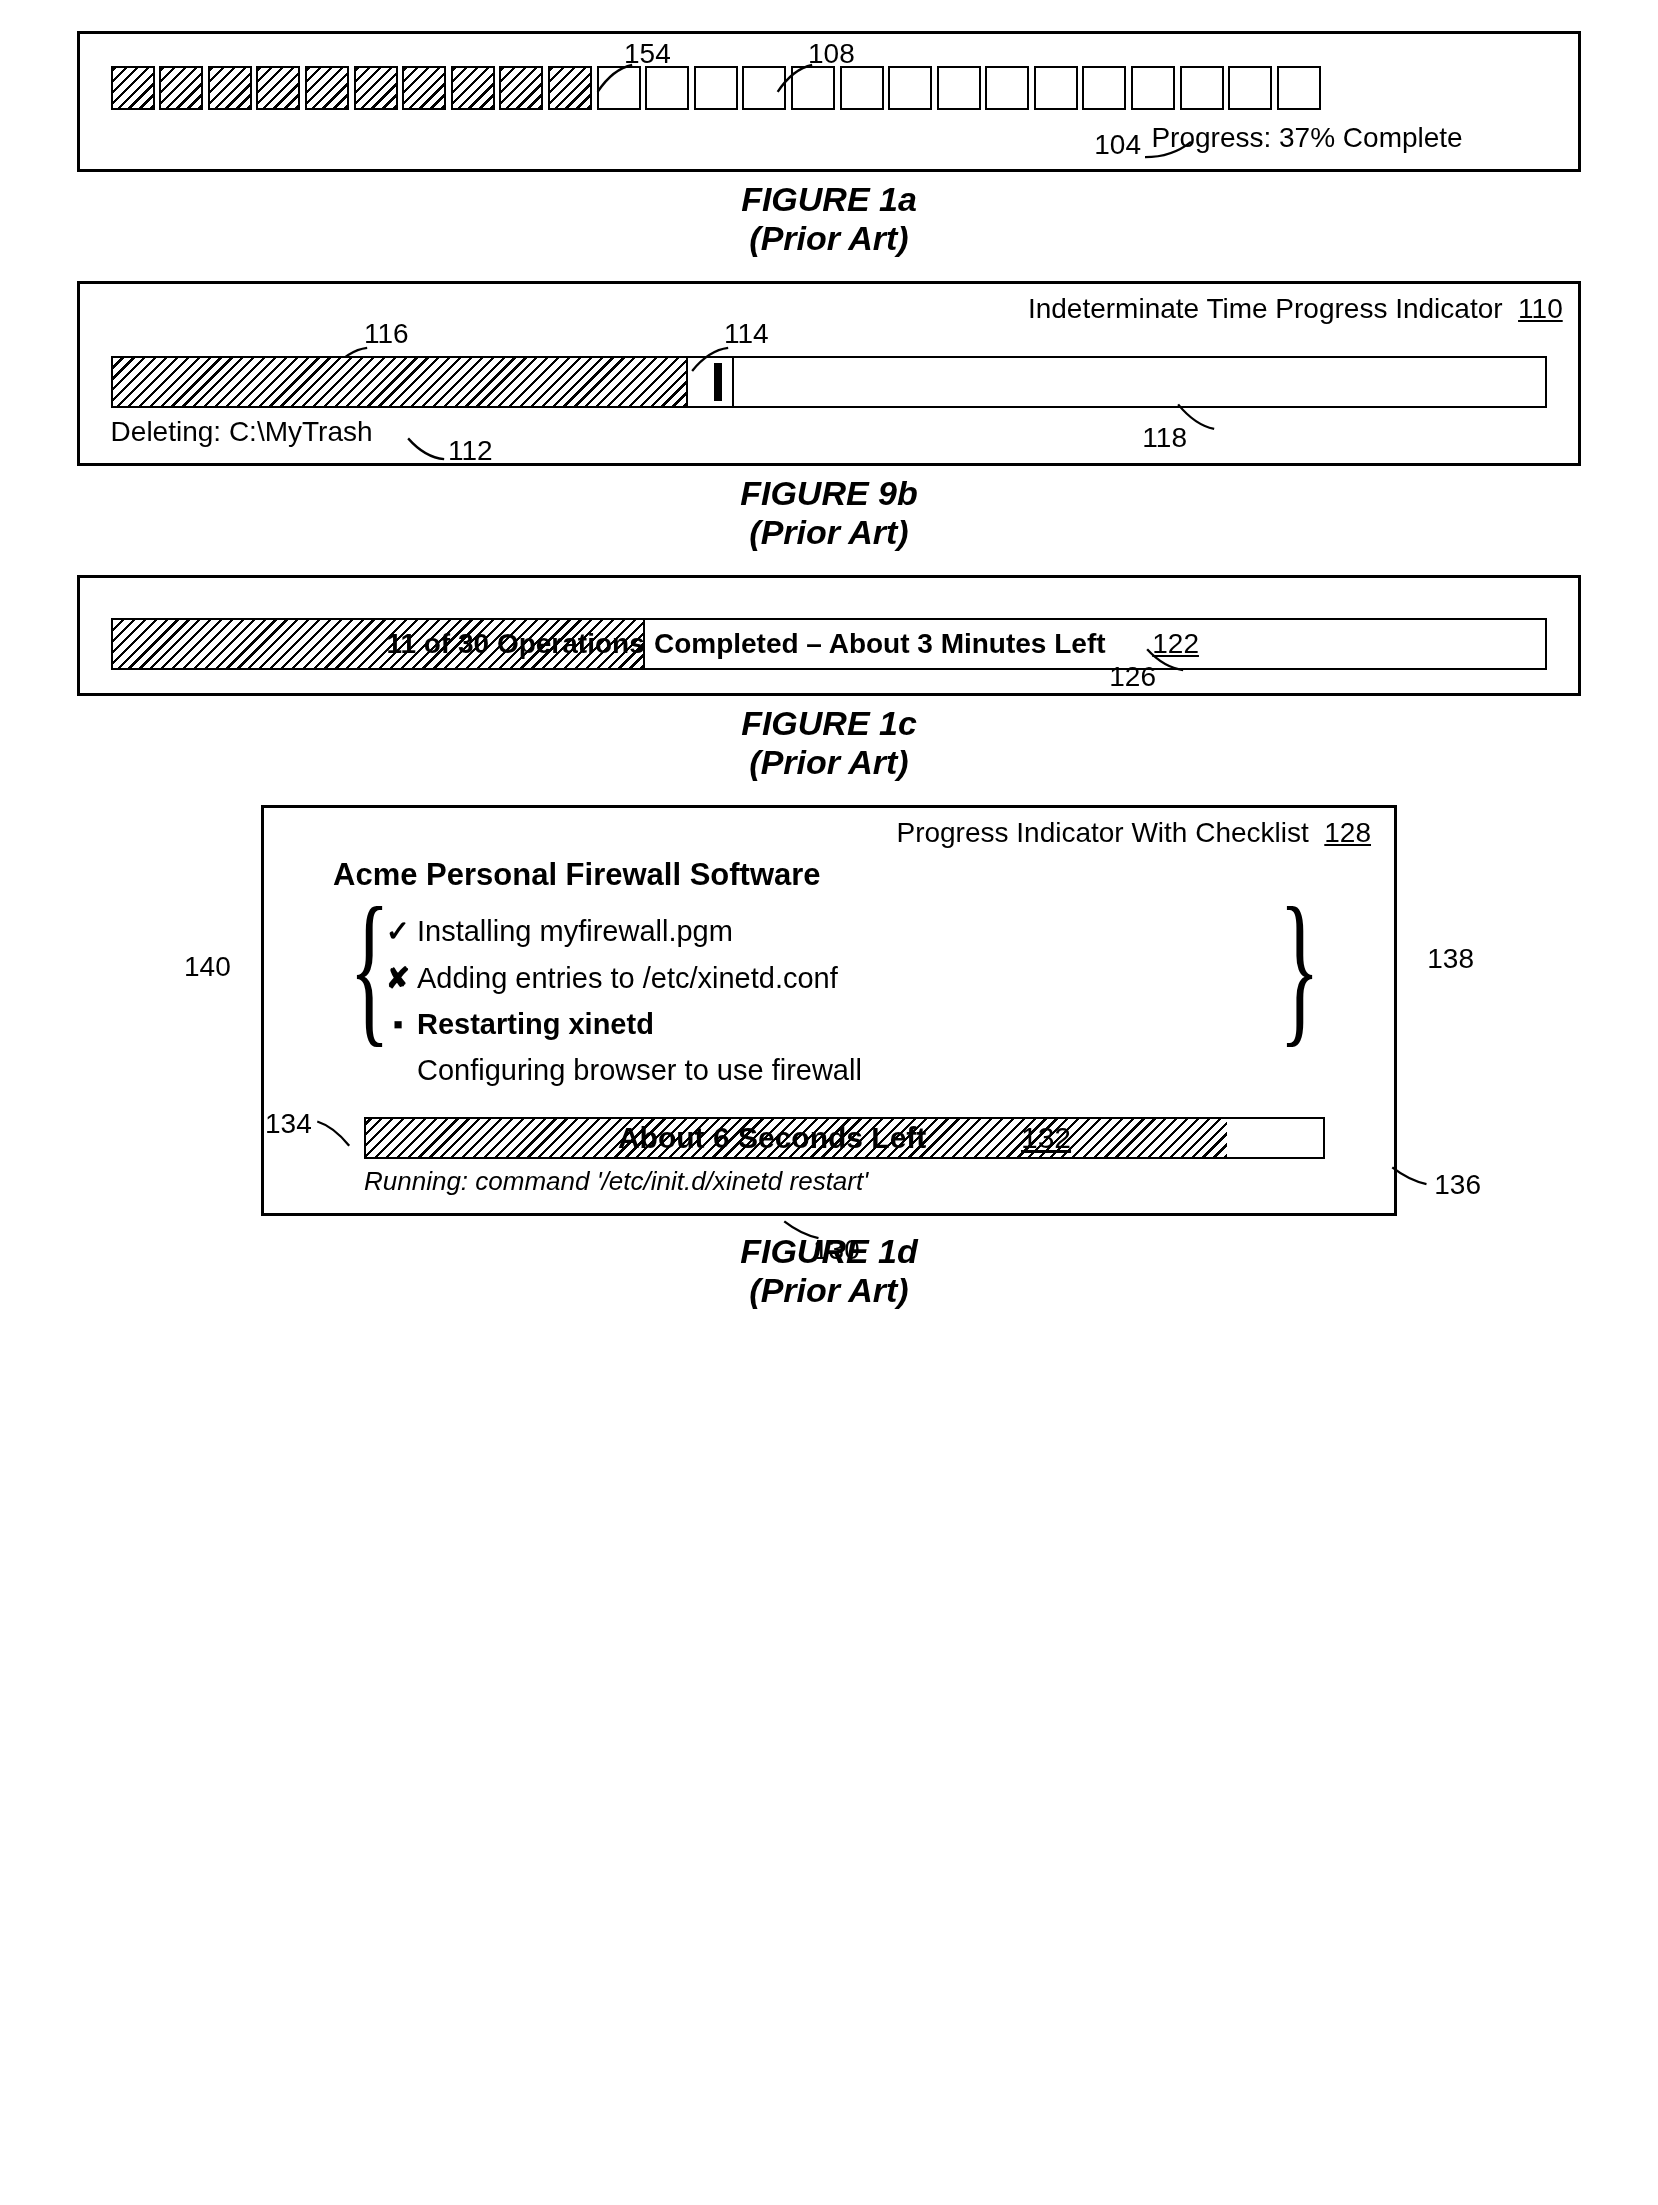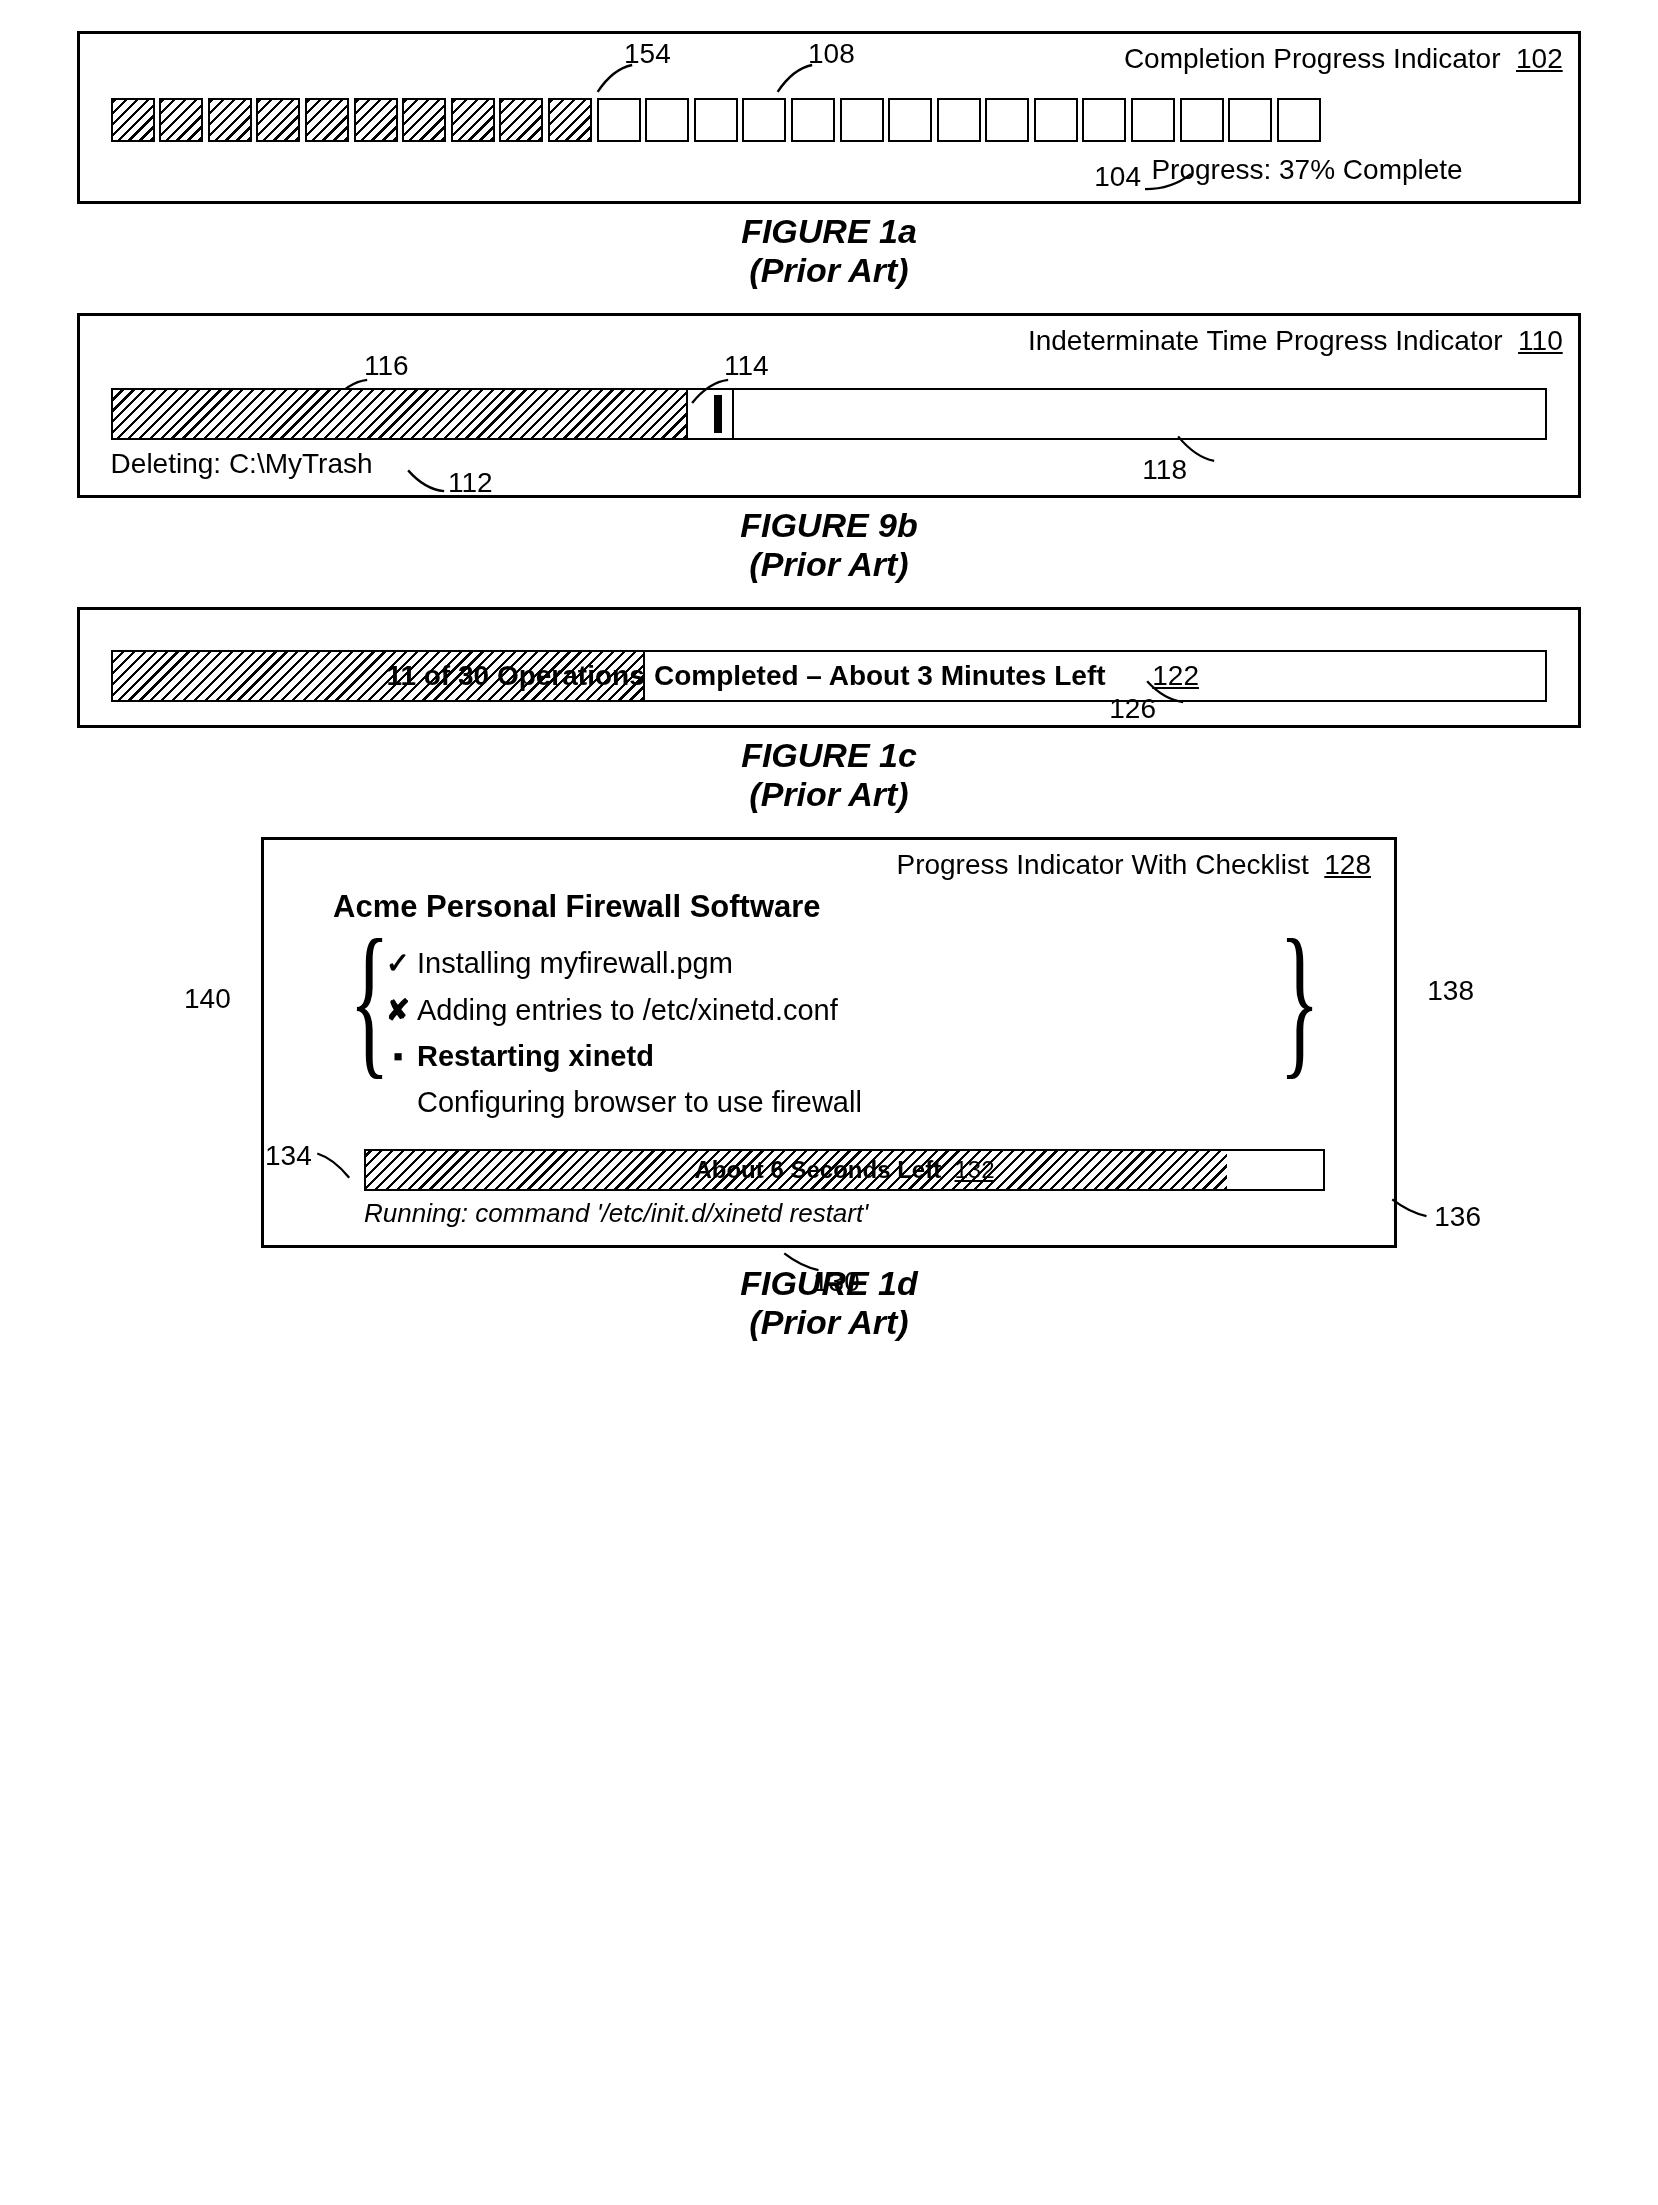"Completion Progress Indicator 102" div.title-line { html: <div> <span>Completion Progress Indicator</span> <span>102</span> </div> -> none }
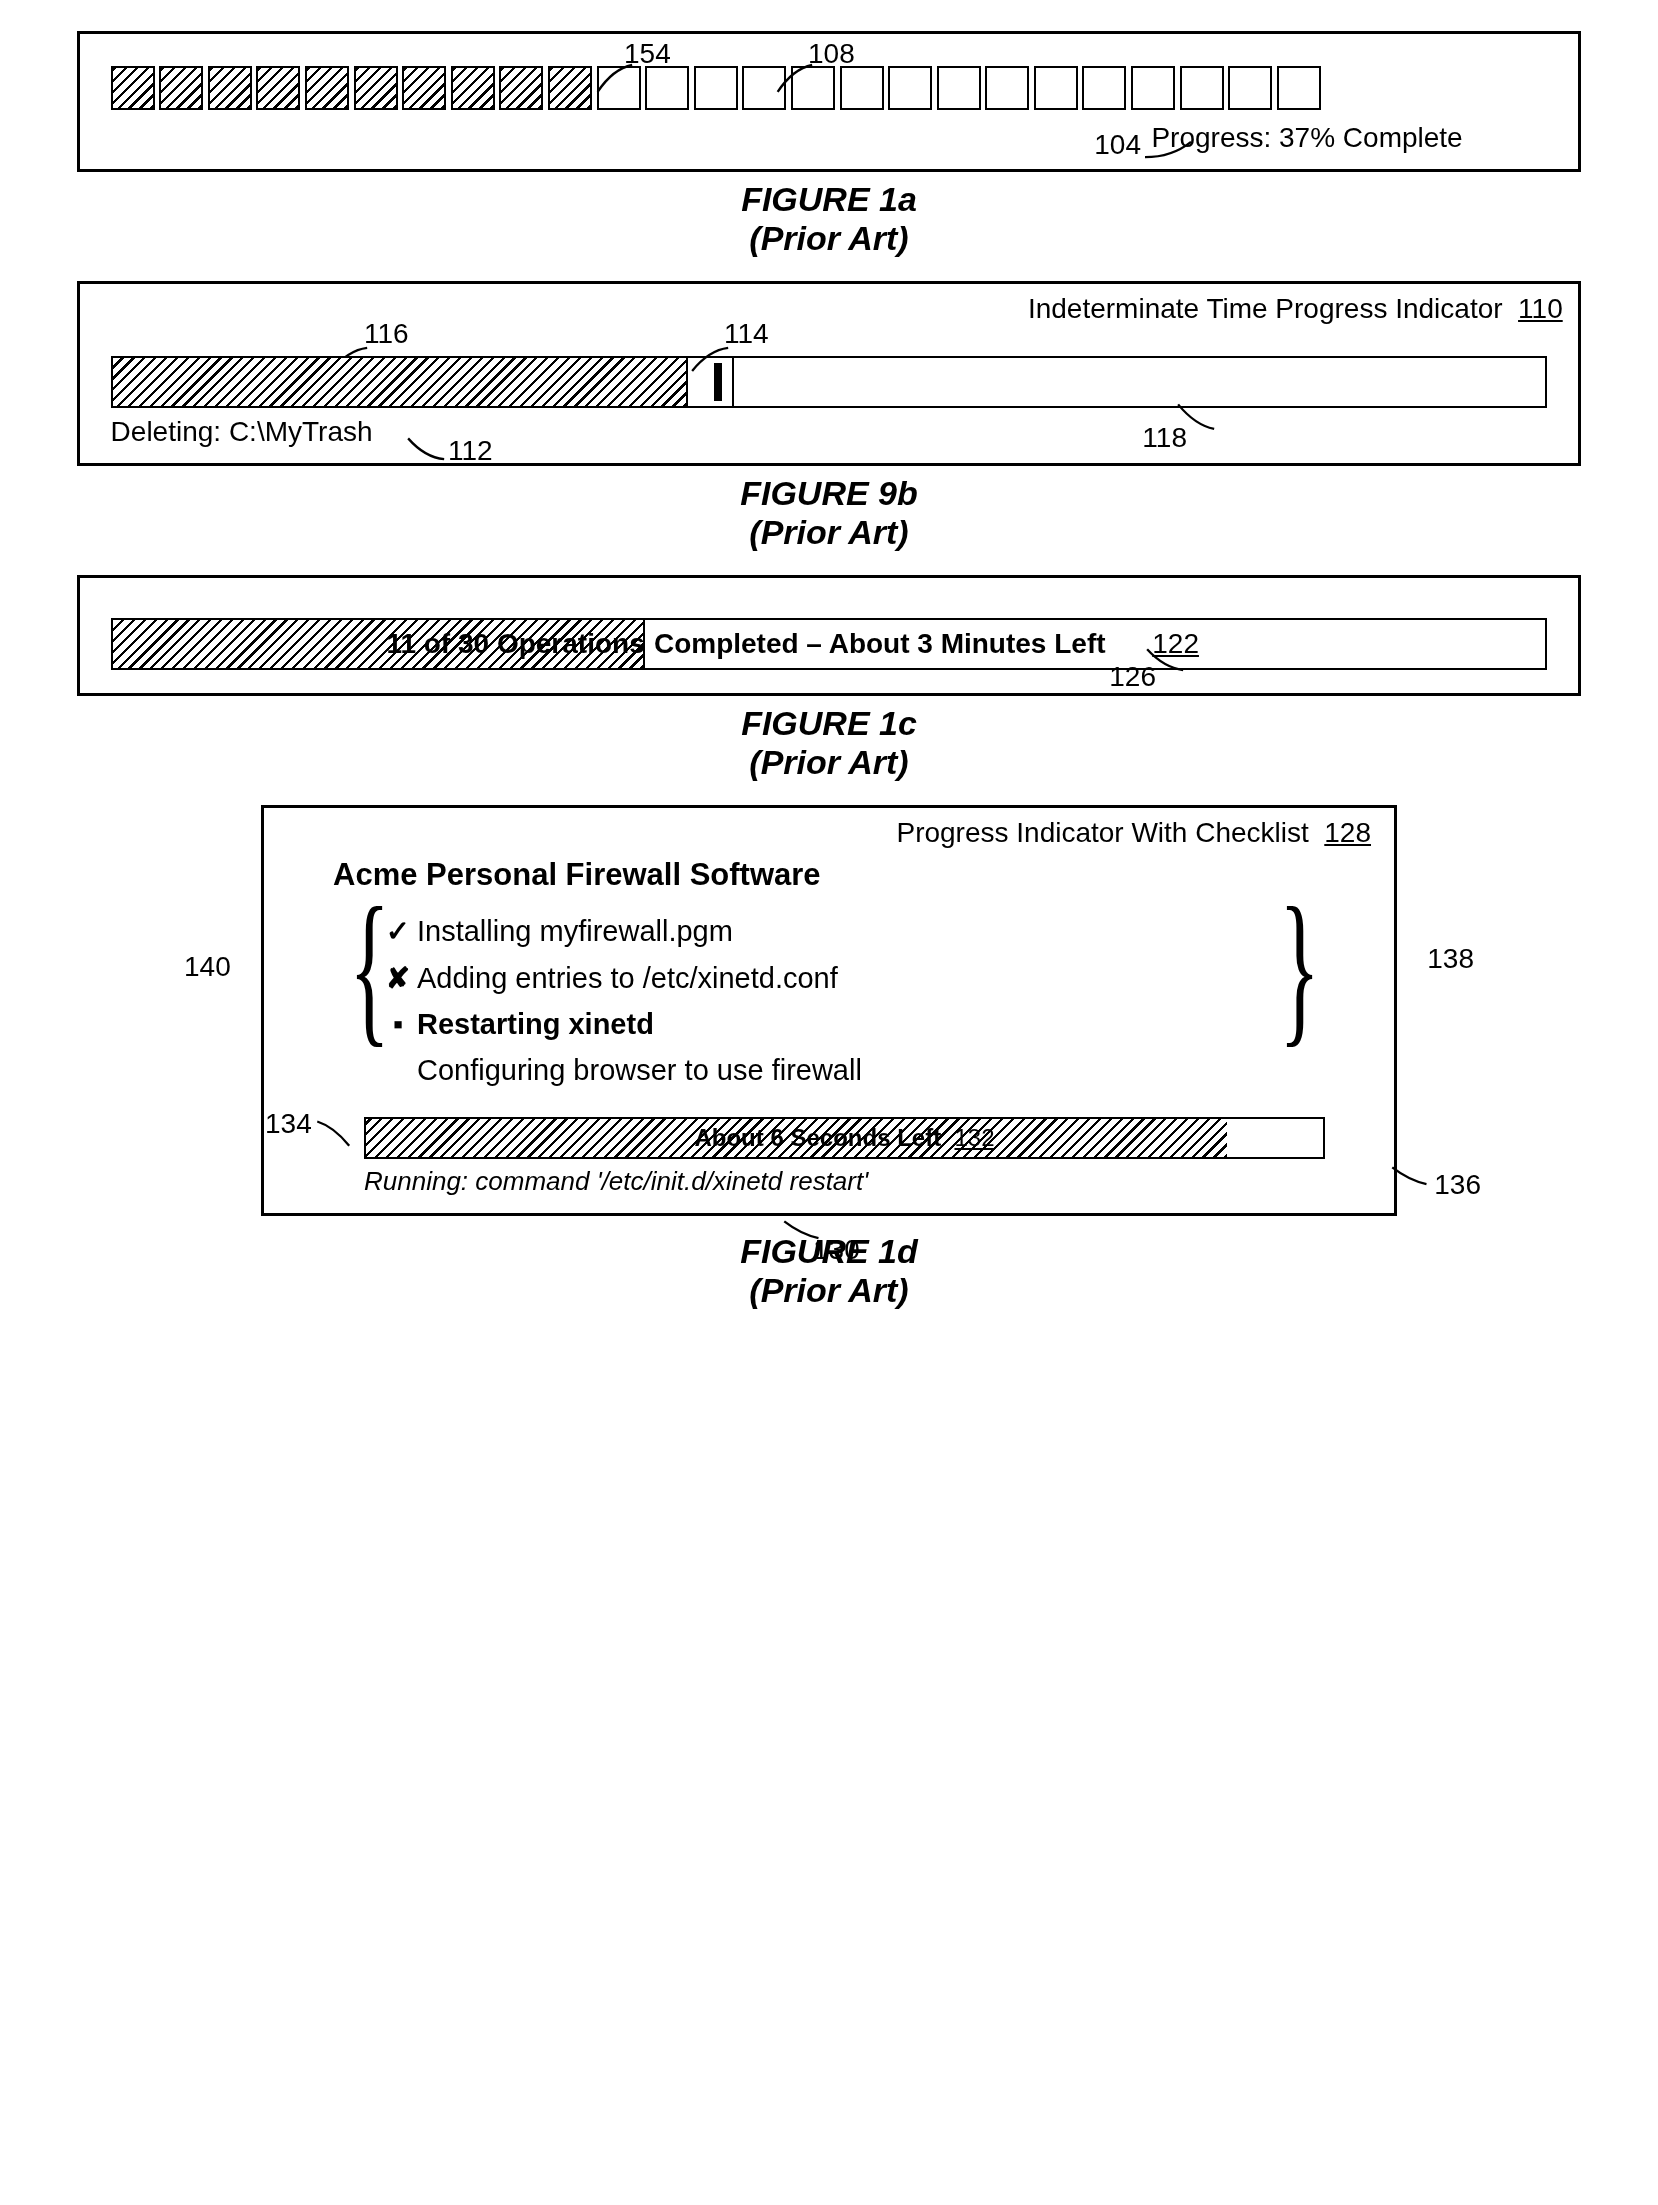"About 6 Seconds Left" .bar1d .txt { font-size: 24px -> 30px; gap: none -> 39px }
